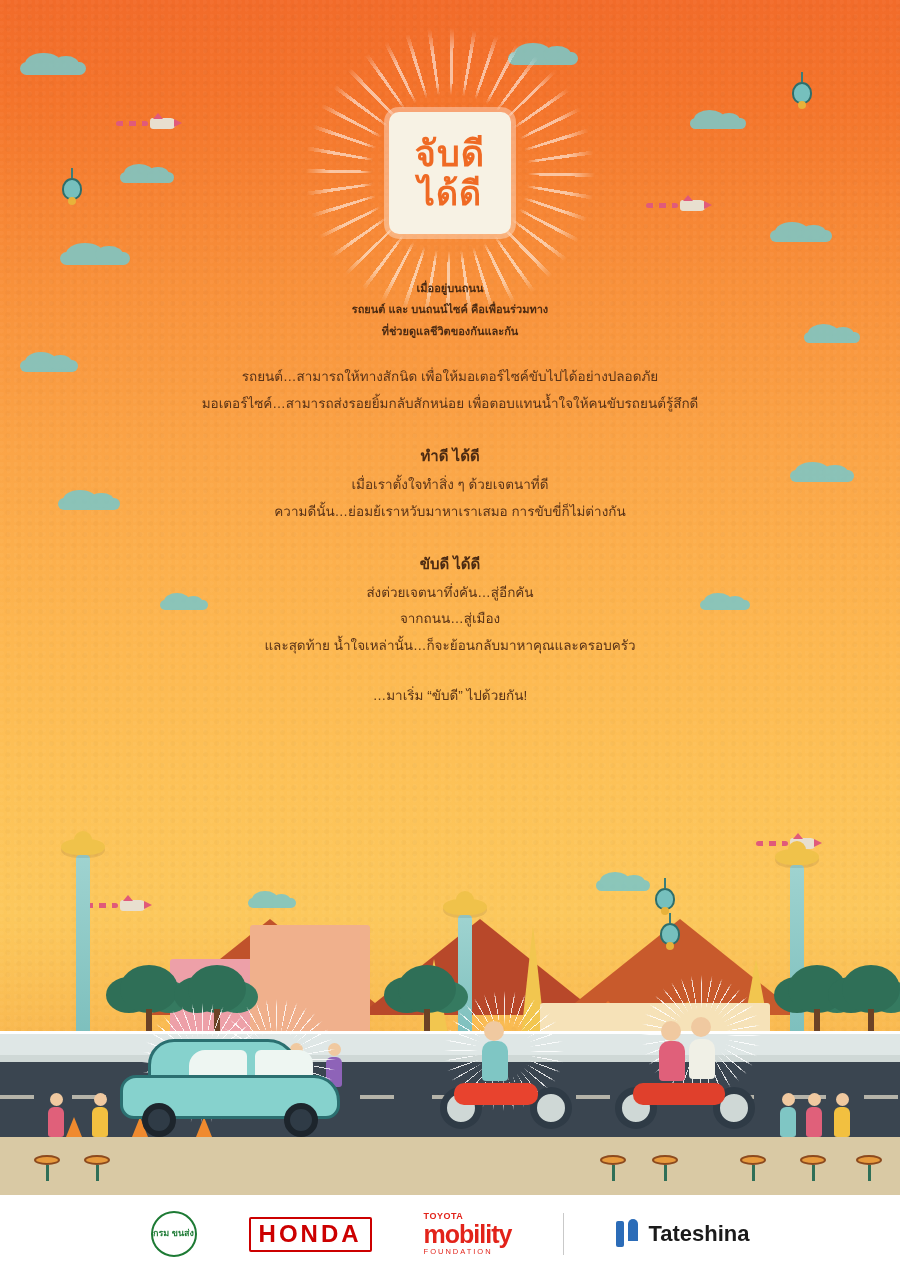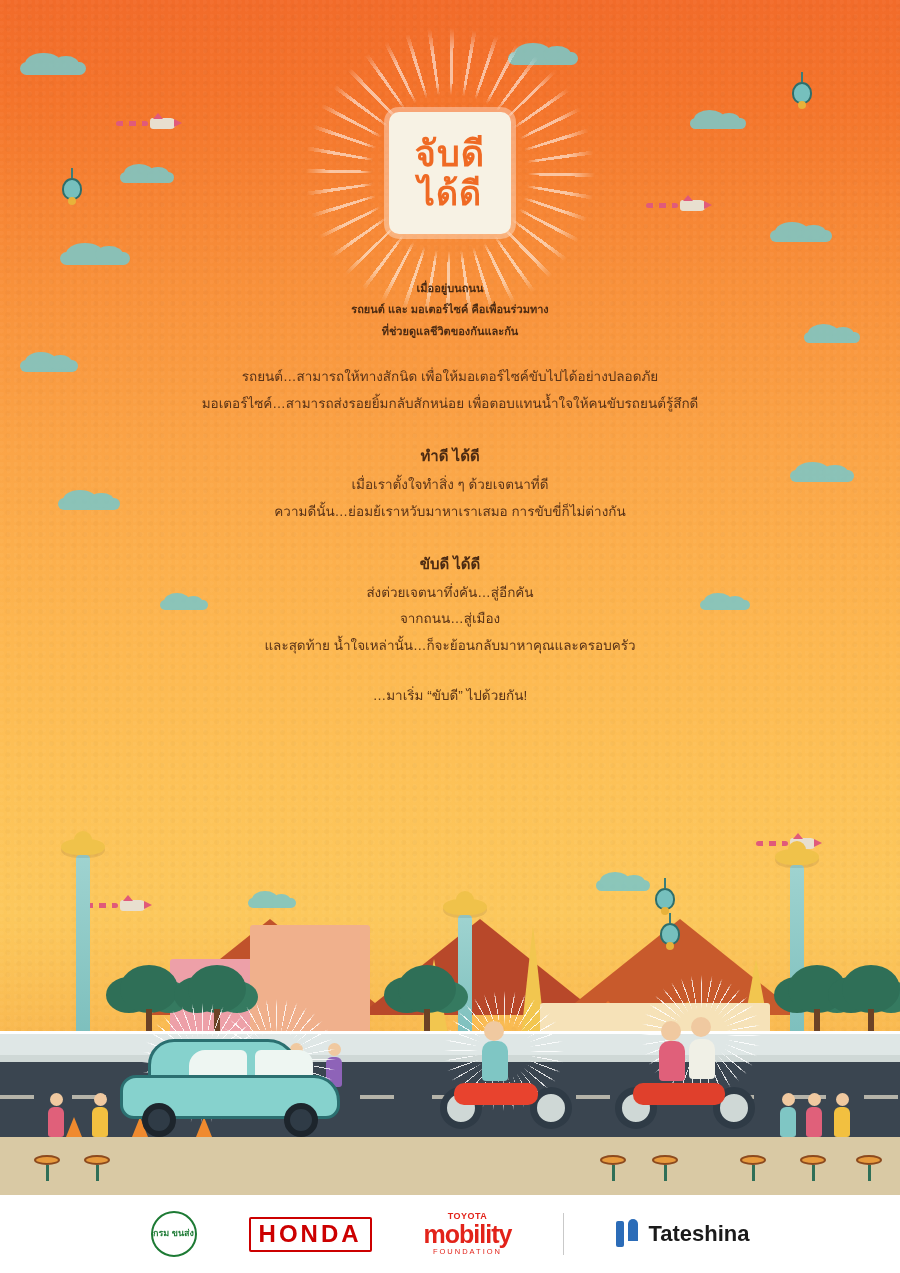"รถยนต์ และ มอเตอร์ไซค์ คือเพื่อนร่วมทาง" div { text: มอเตอร์ไซค์ -> บนถนน์ไซค์ }
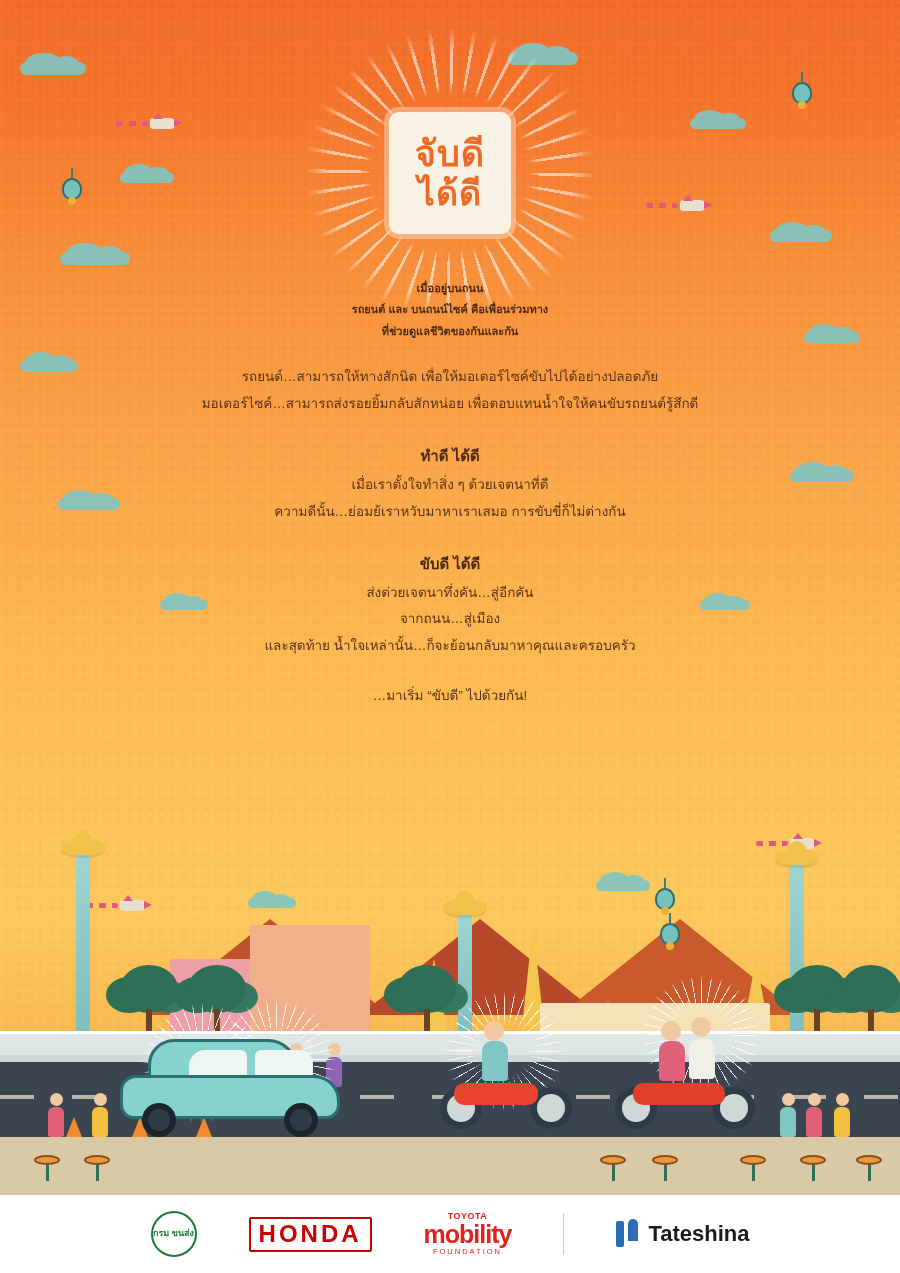"TOYOTA" .tmf { text-align: center -> none }
